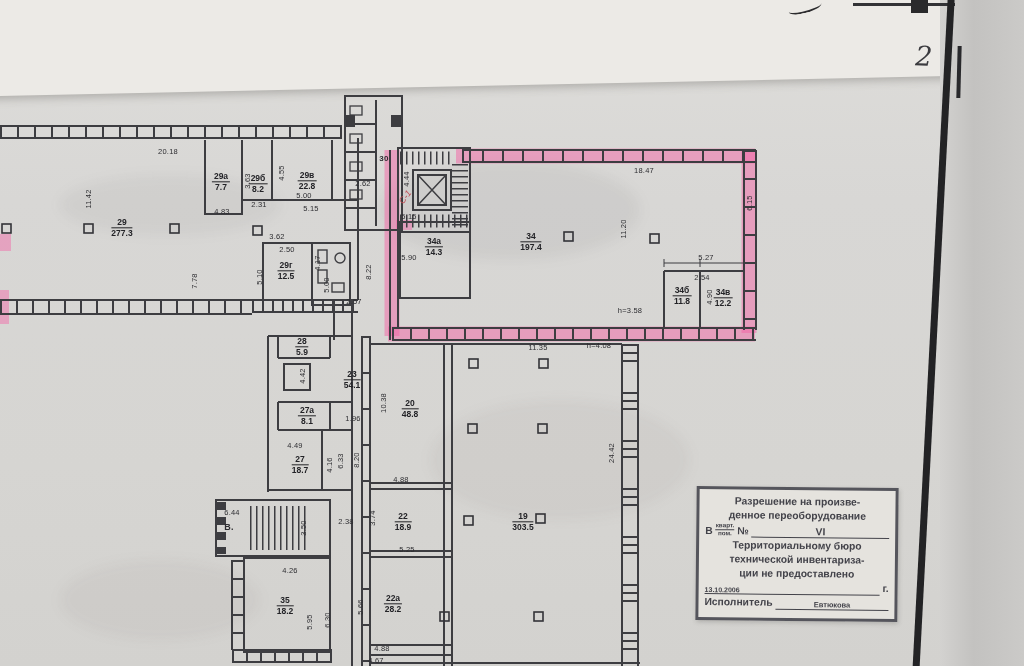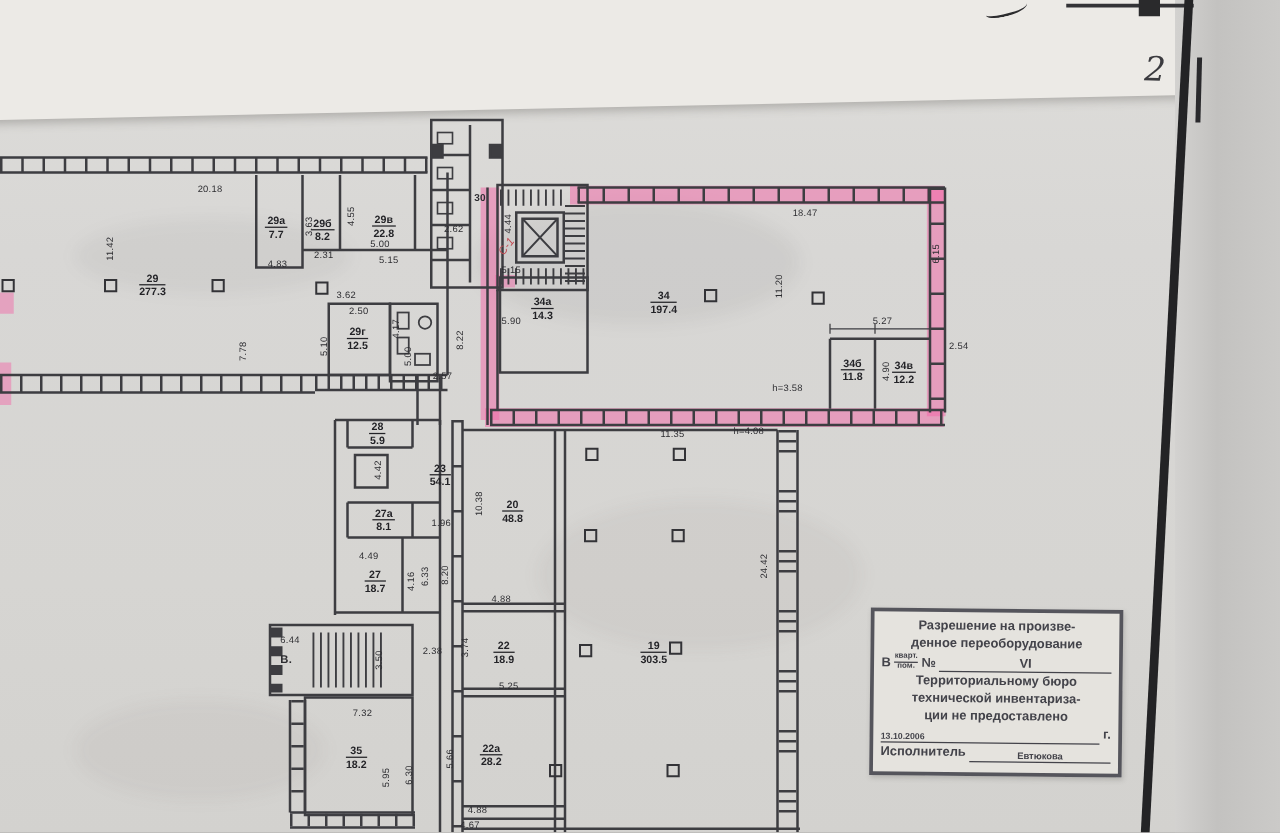"2.54" span.dim { left: 767px -> 702px }
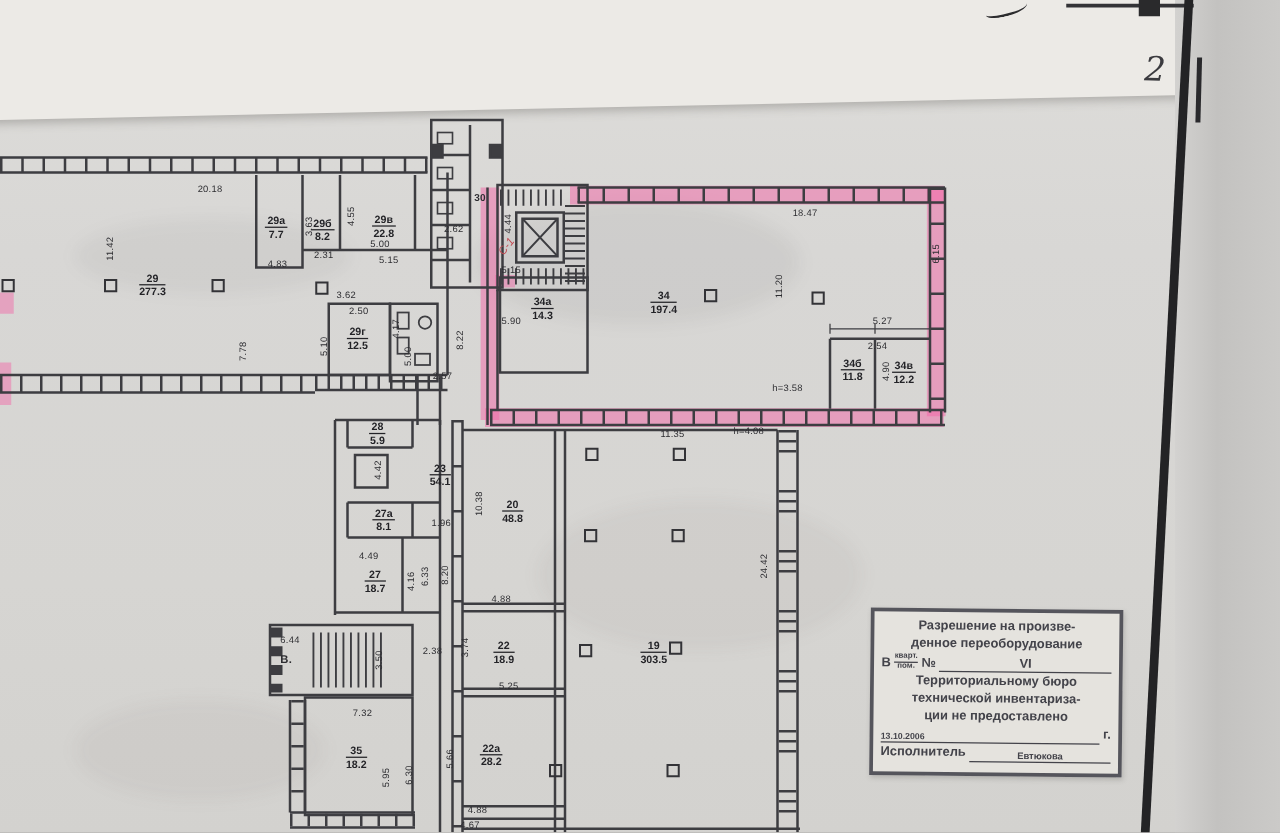"7.32" span.dim { text: 7.32 -> 4.26 }
